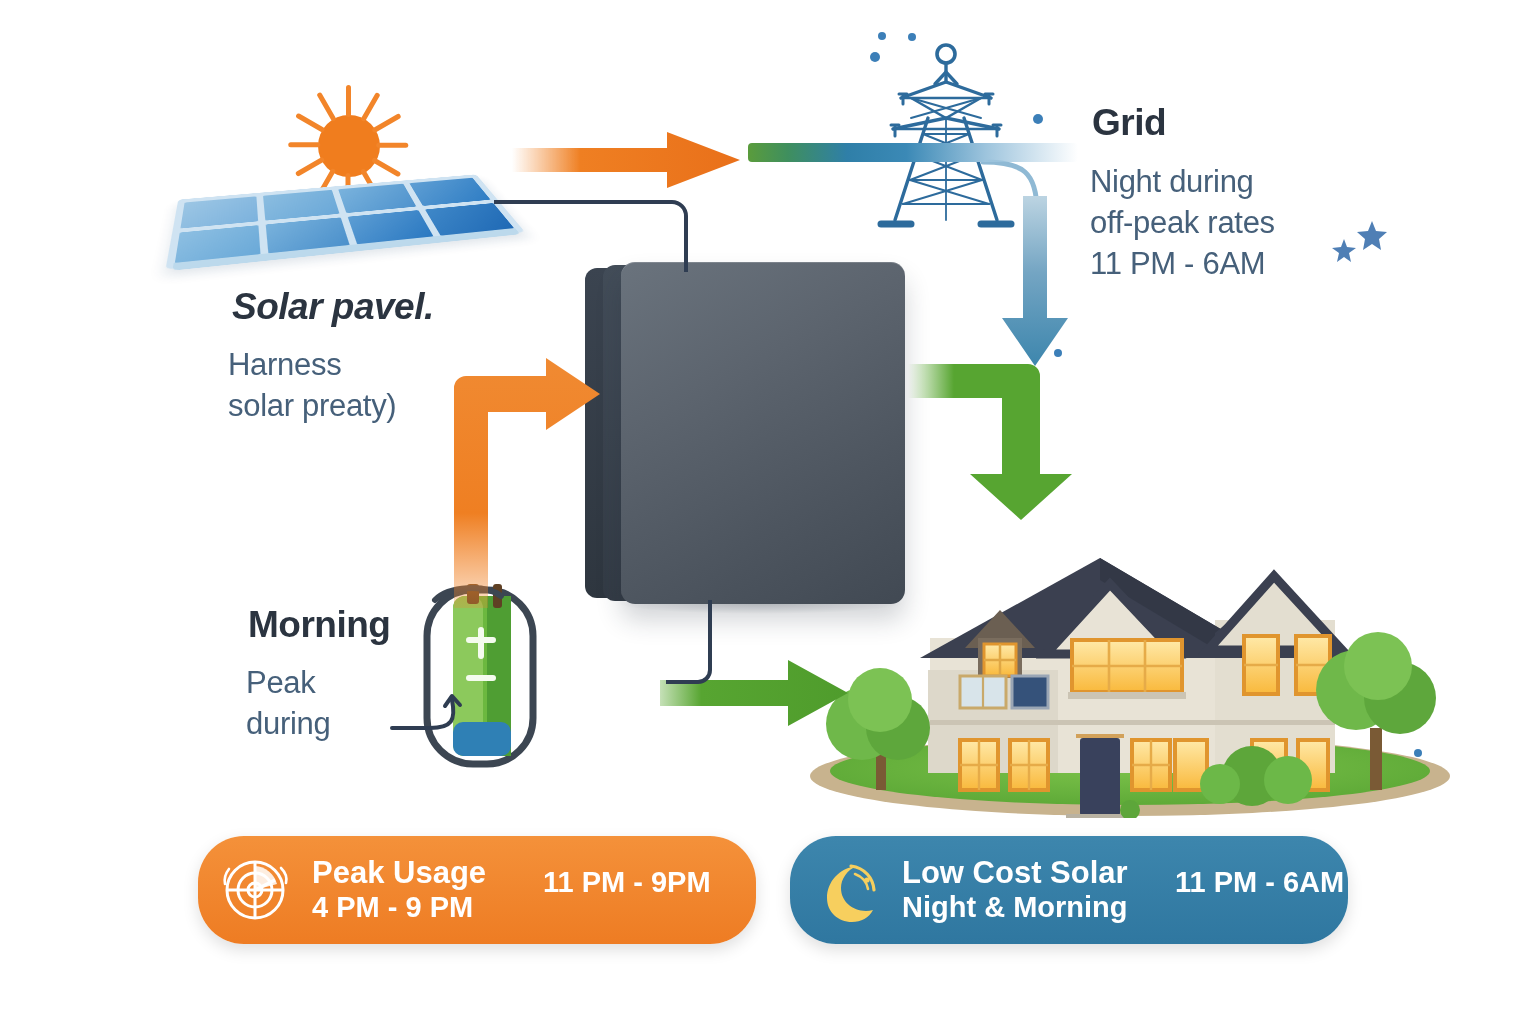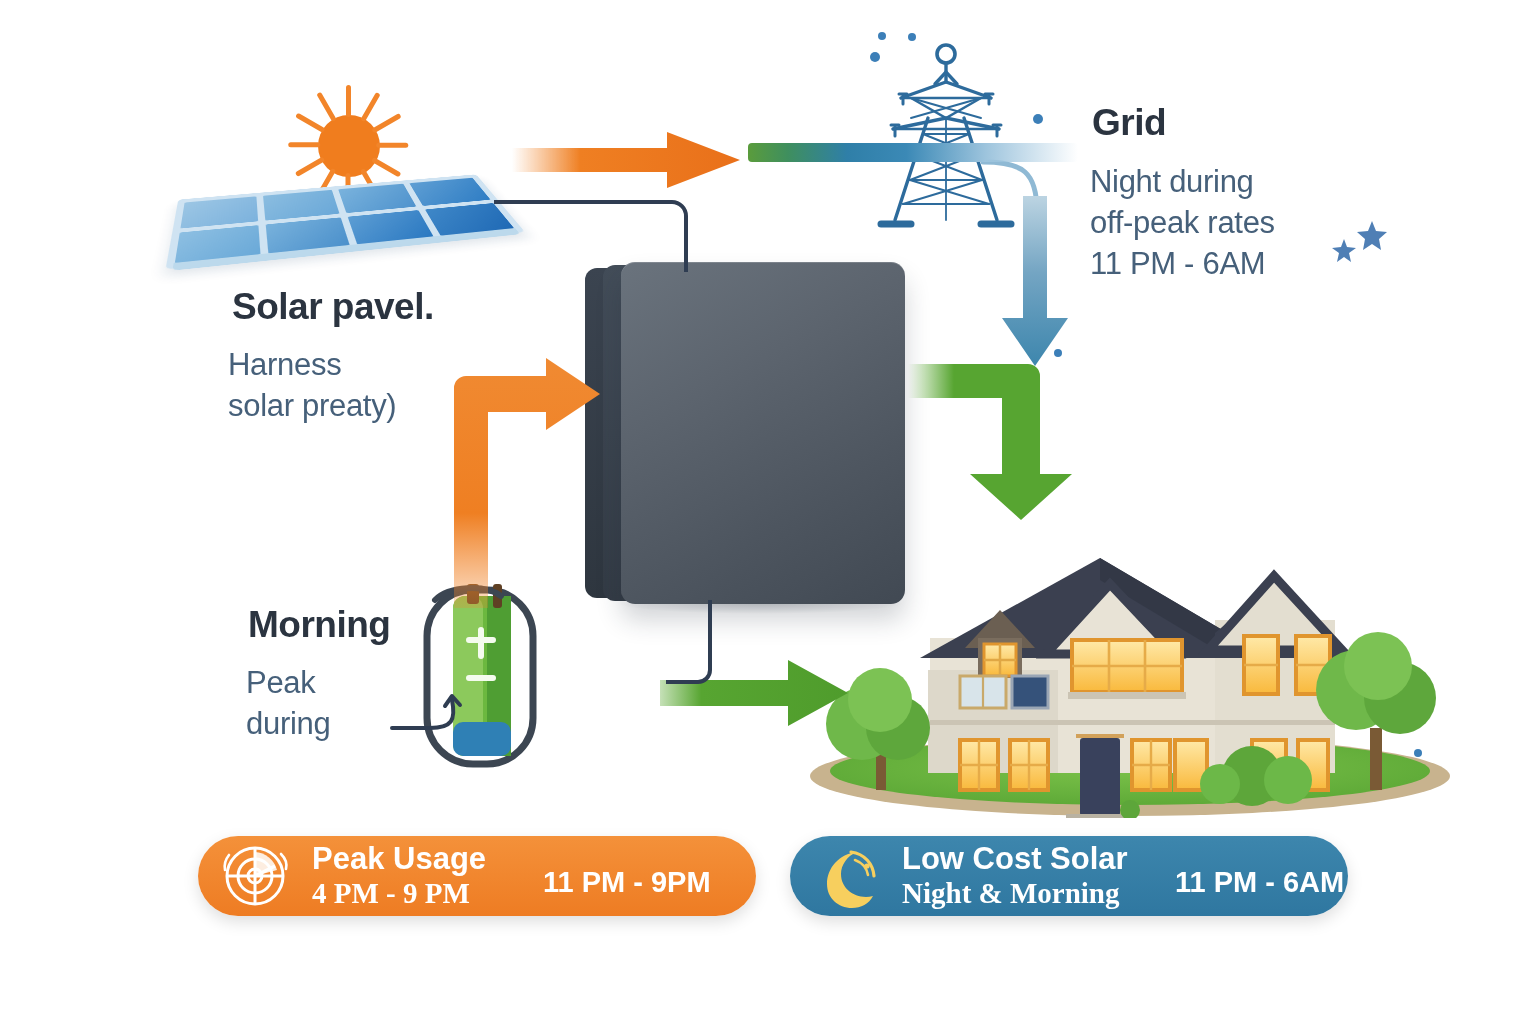"Solar pavel." div.abs { font-style: none -> italic }
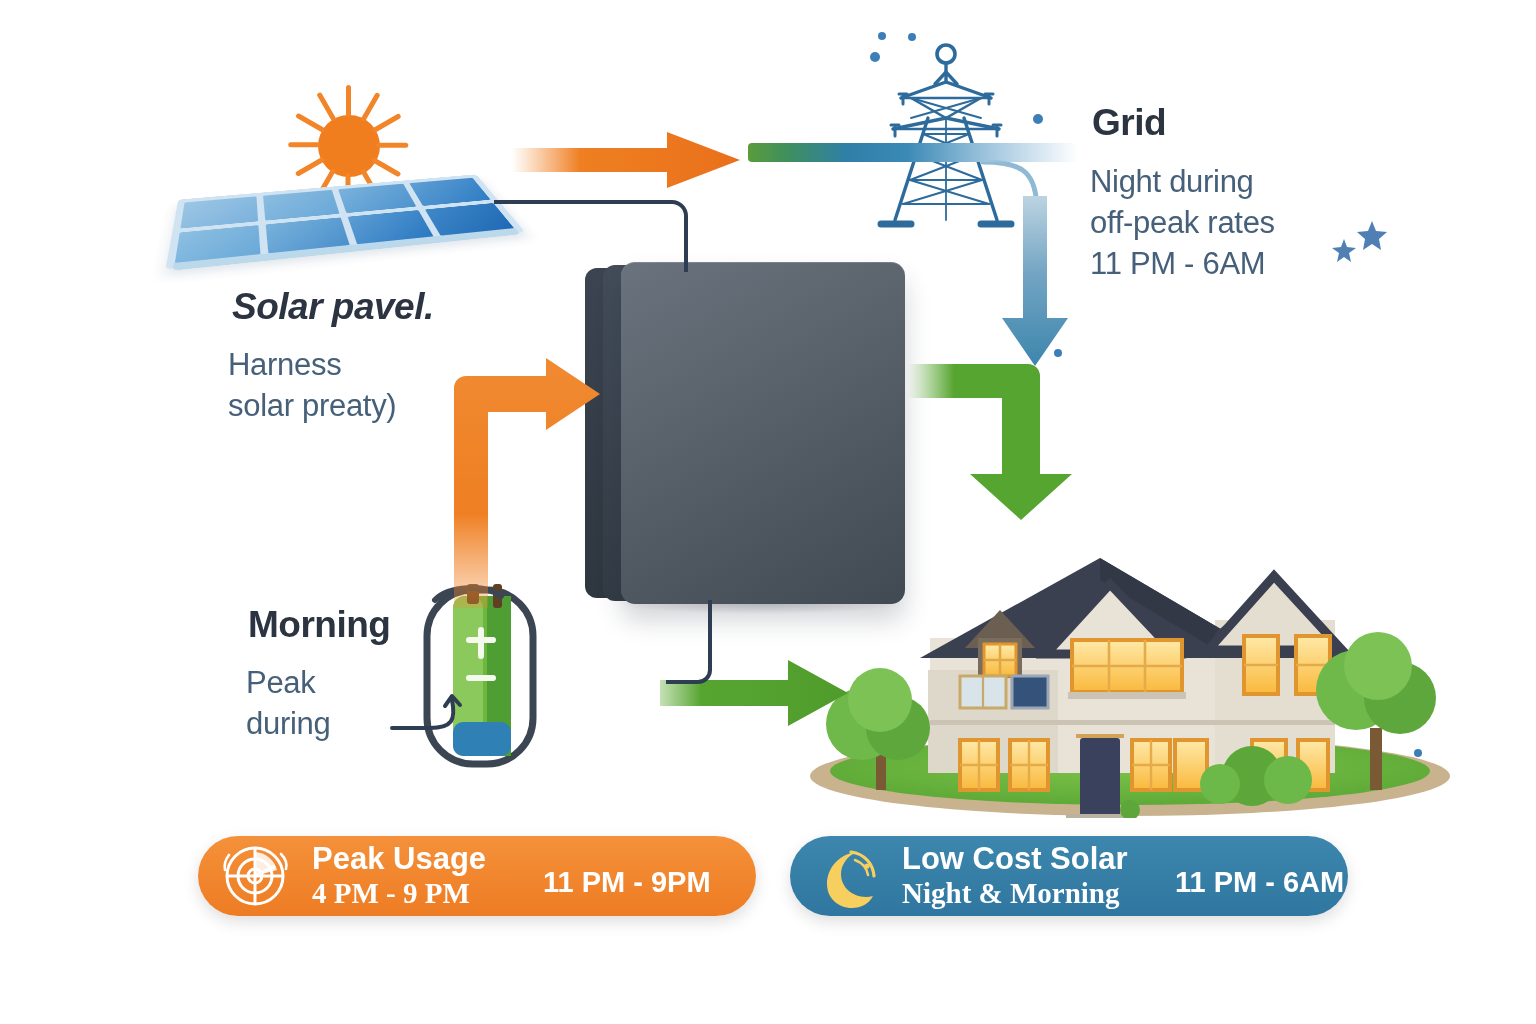"Peak Usage" .pill { height: 80px -> 108px }
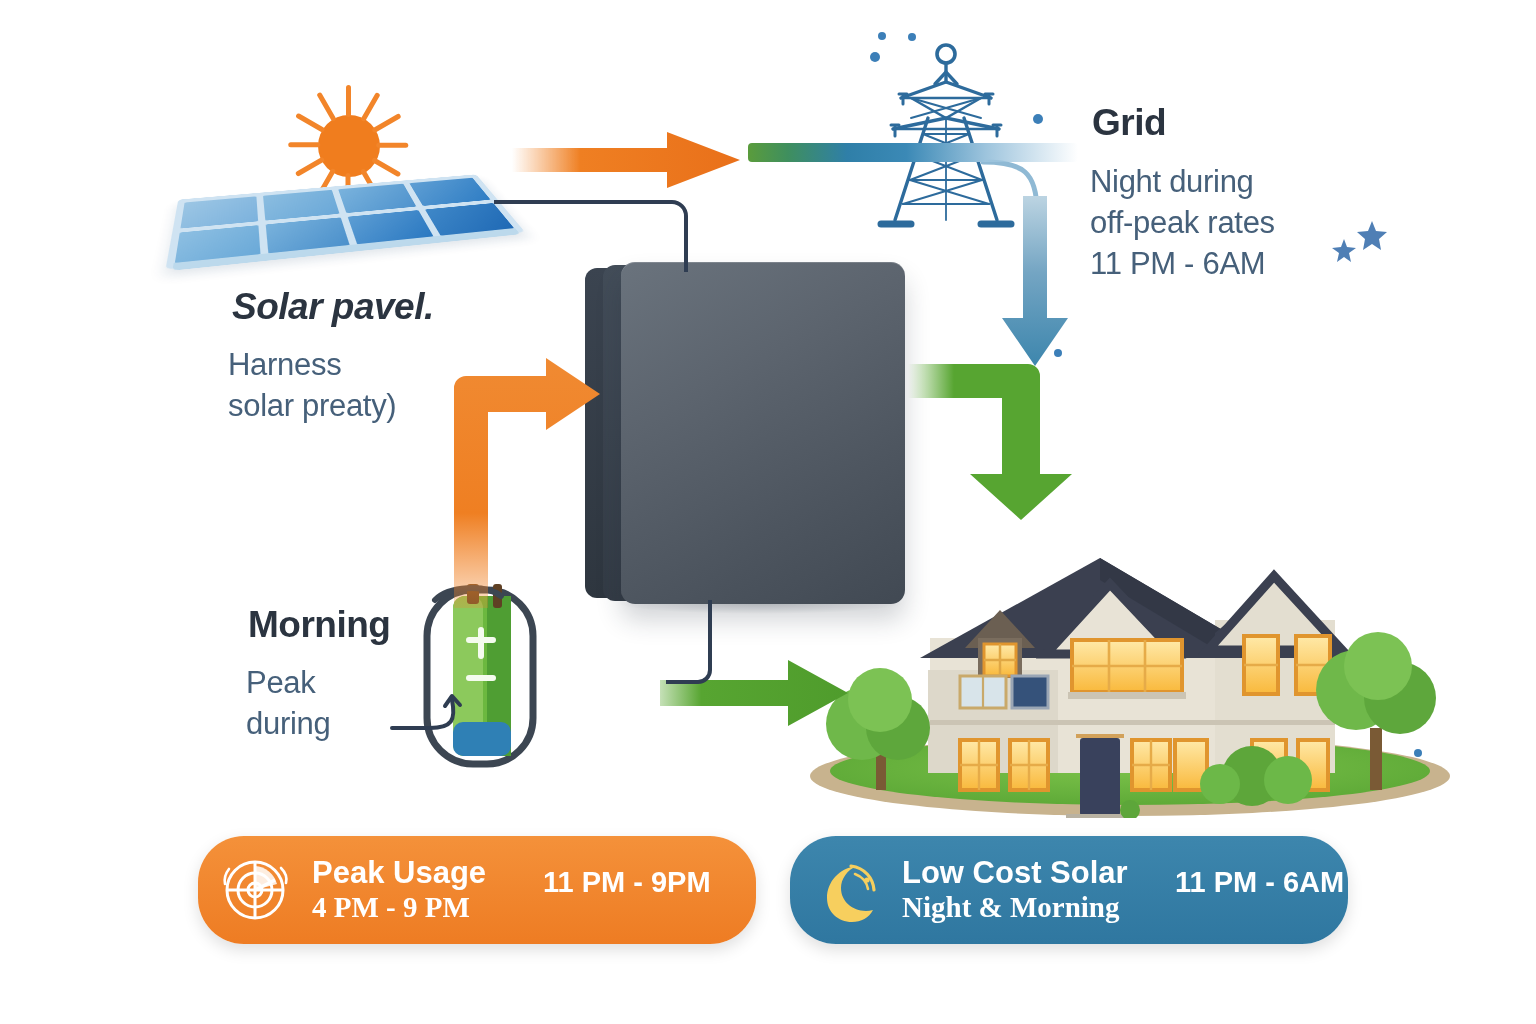"4 PM - 9 PM" .pill-l2 { font-family: Liberation Serif, serif -> none }
